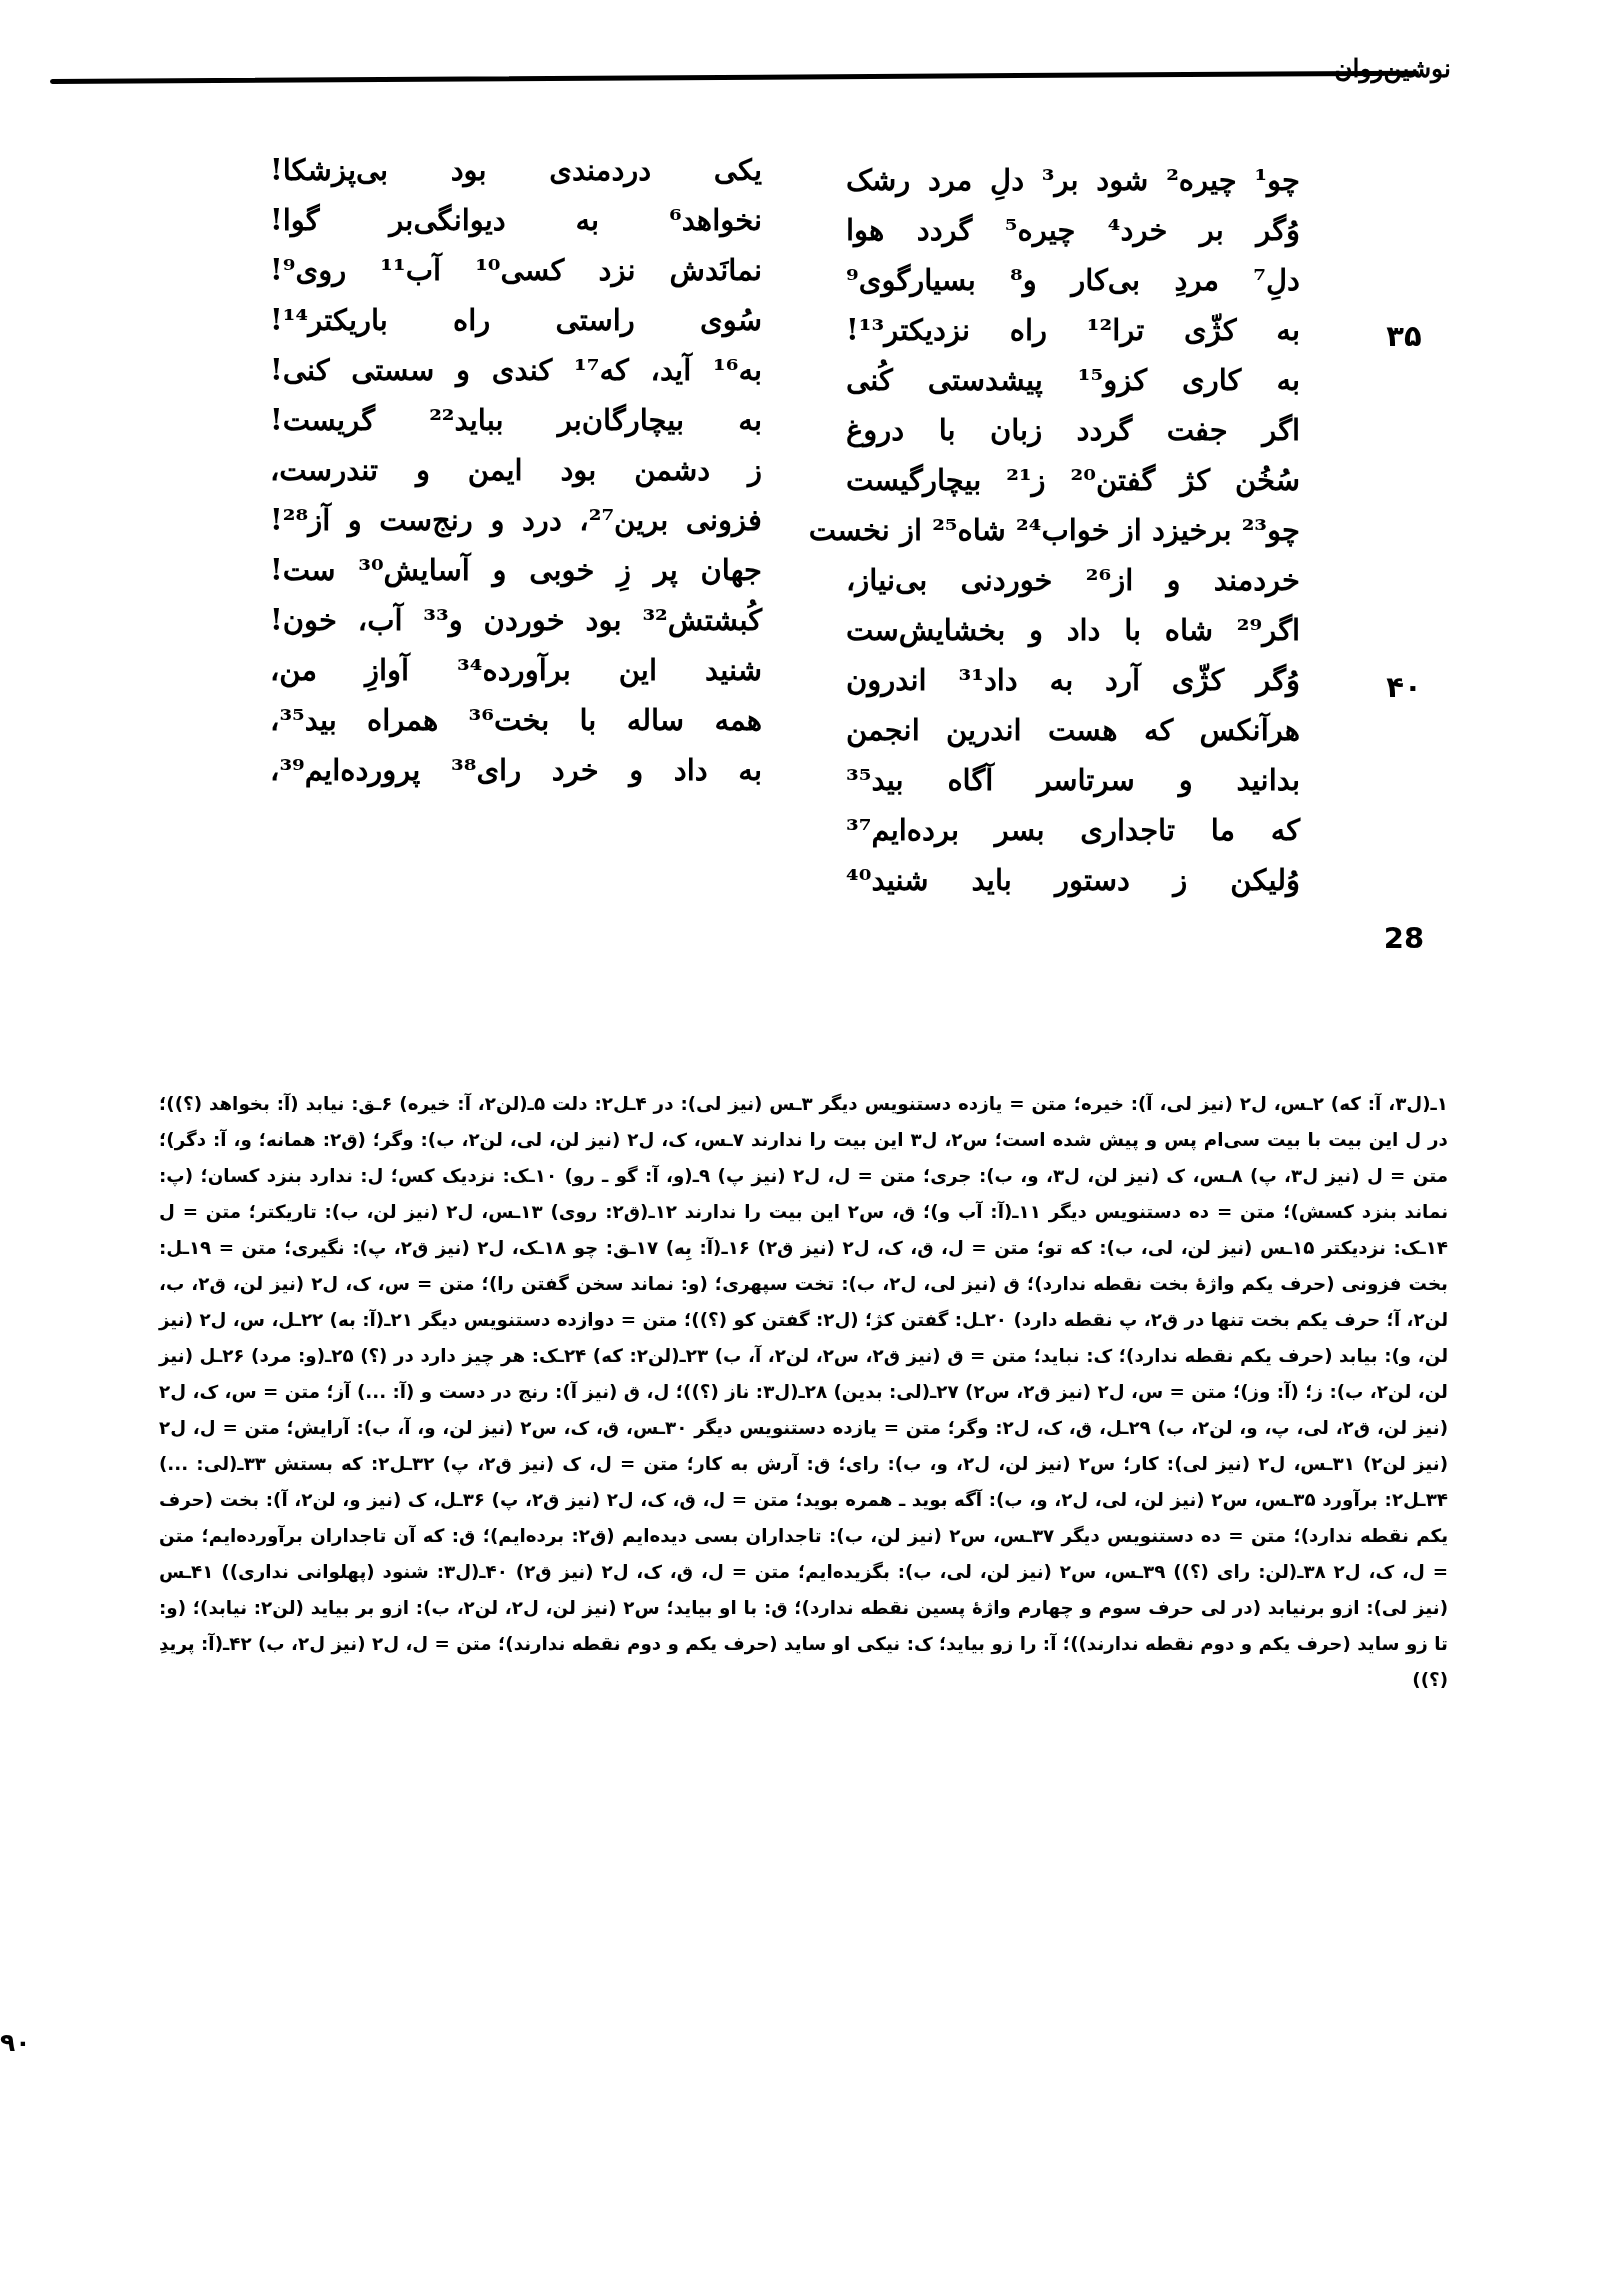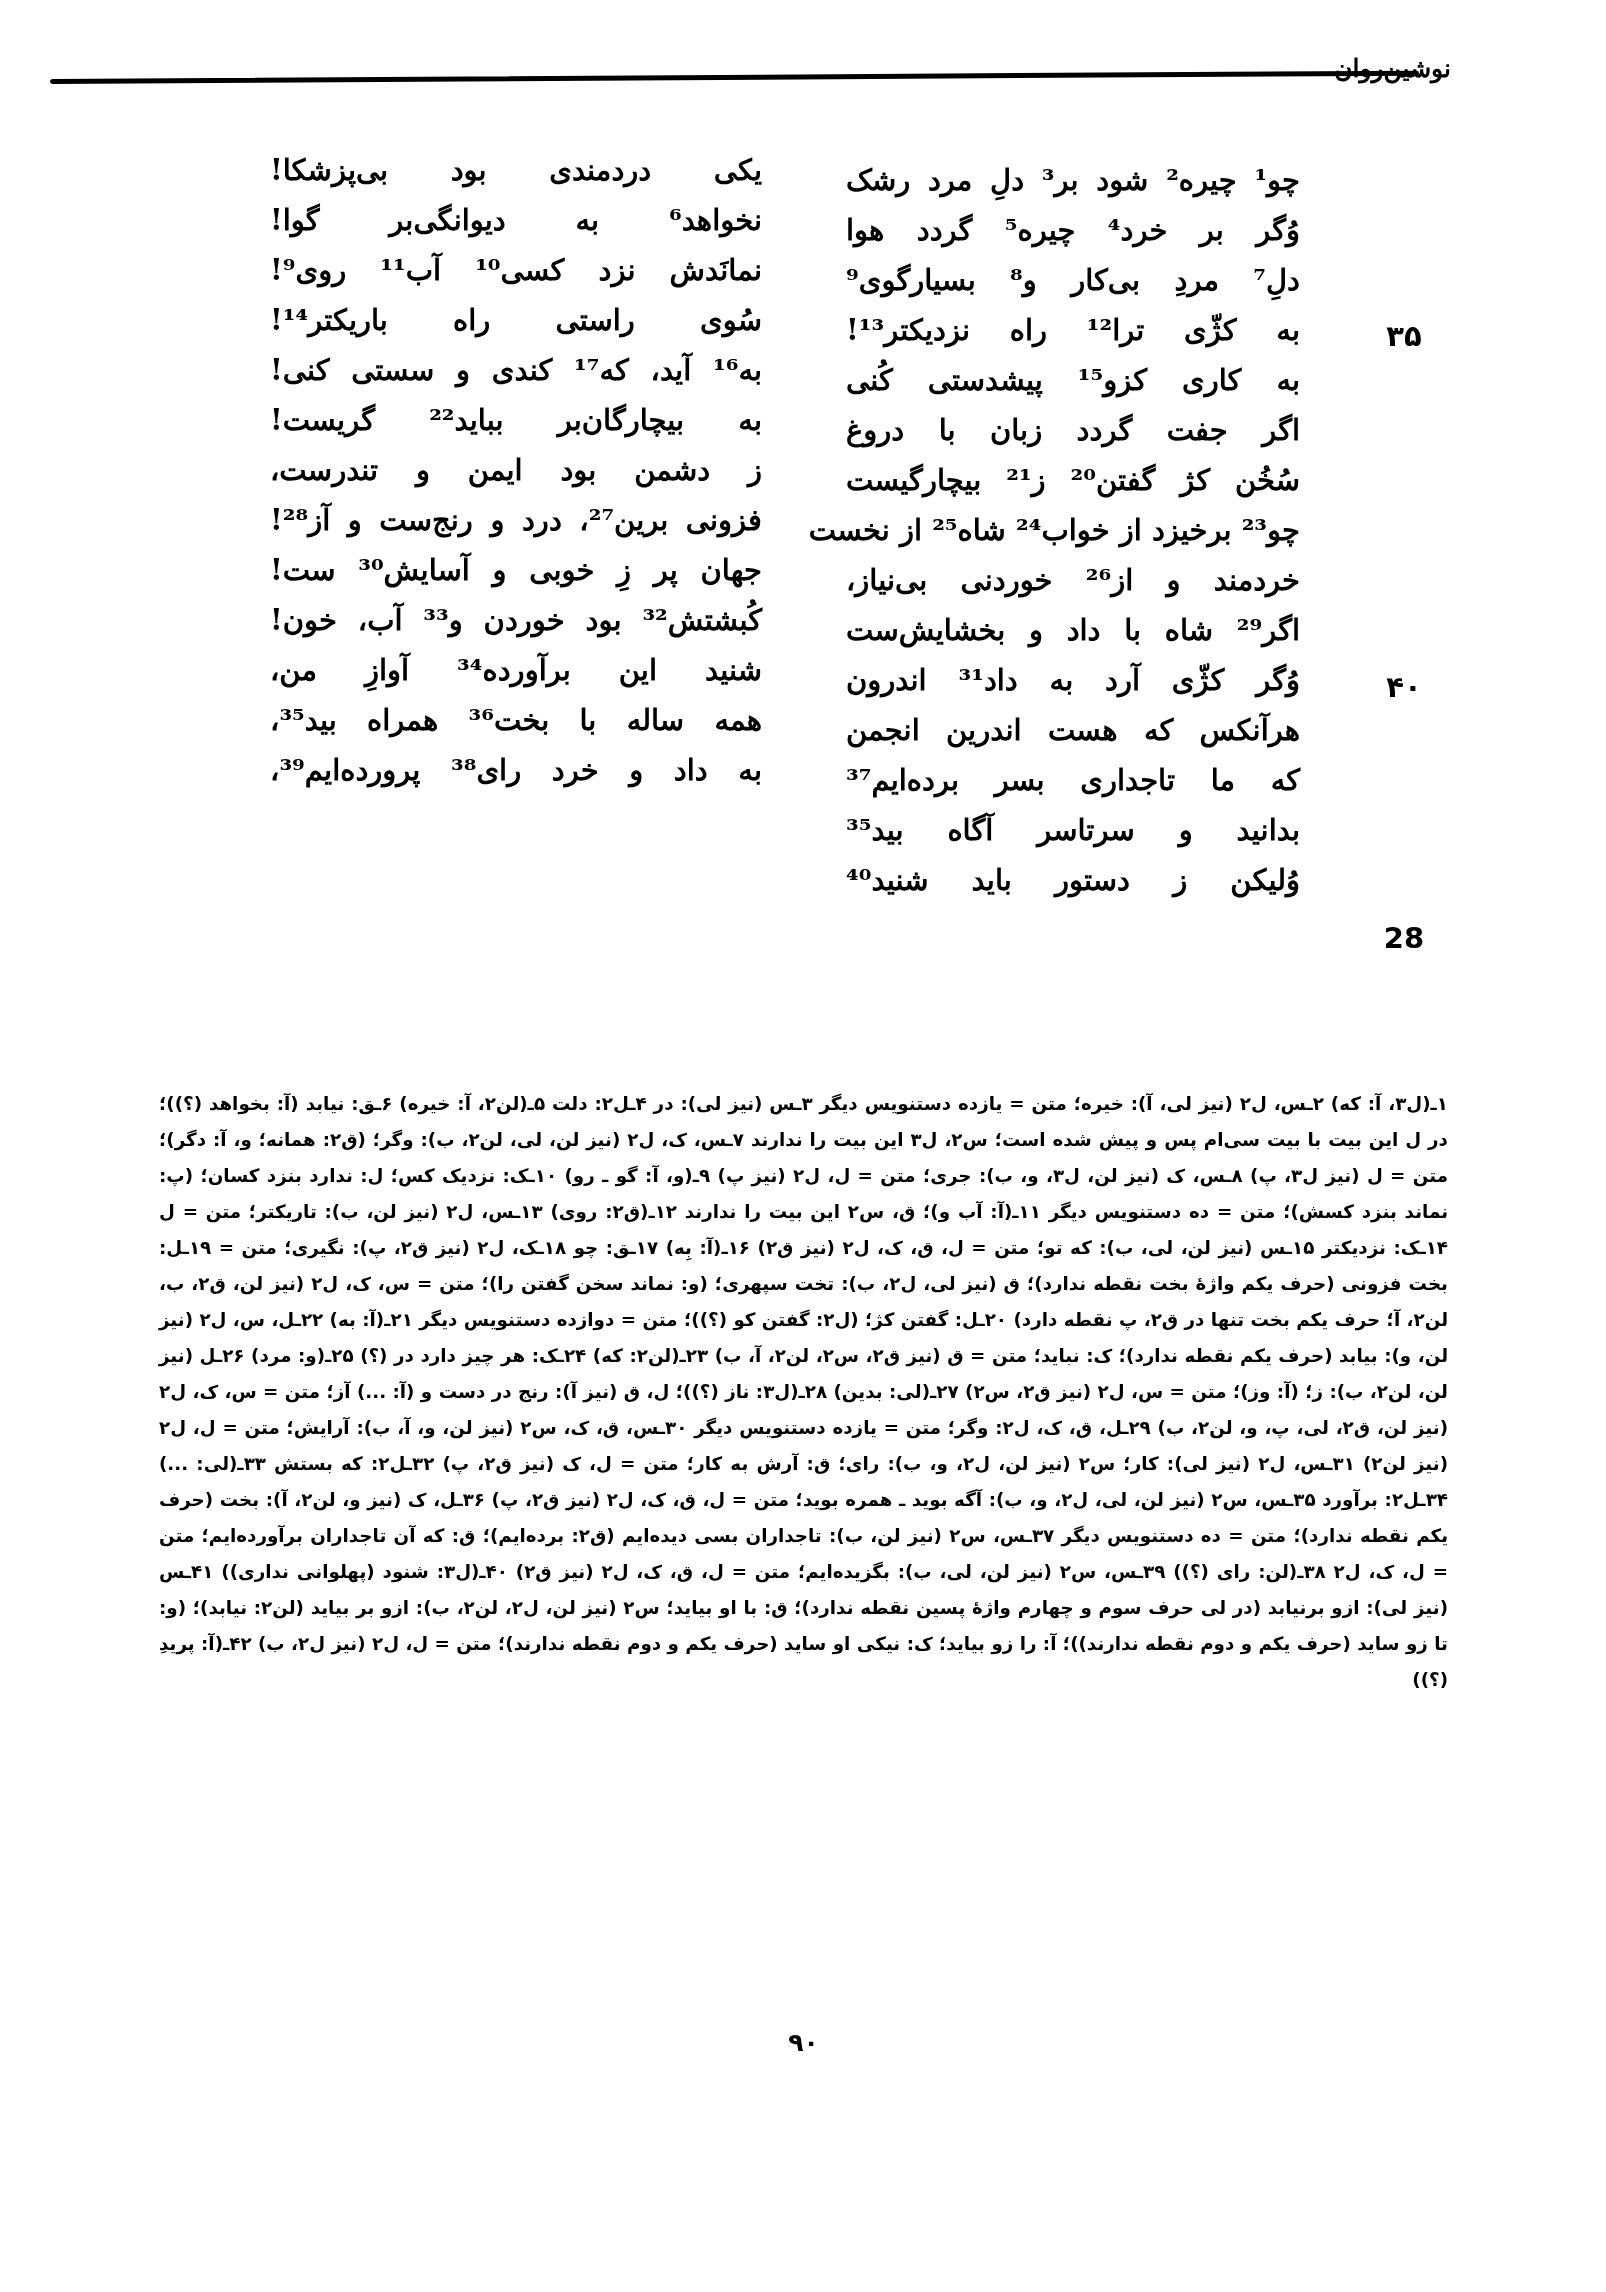"که ما تاجداری بسر برده‌ایم³⁷" div.hemistich { order: before "بدانید و سرتاسر آگاه بید³⁵" -> after "بدانید و سرتاسر آگاه بید³⁵" }
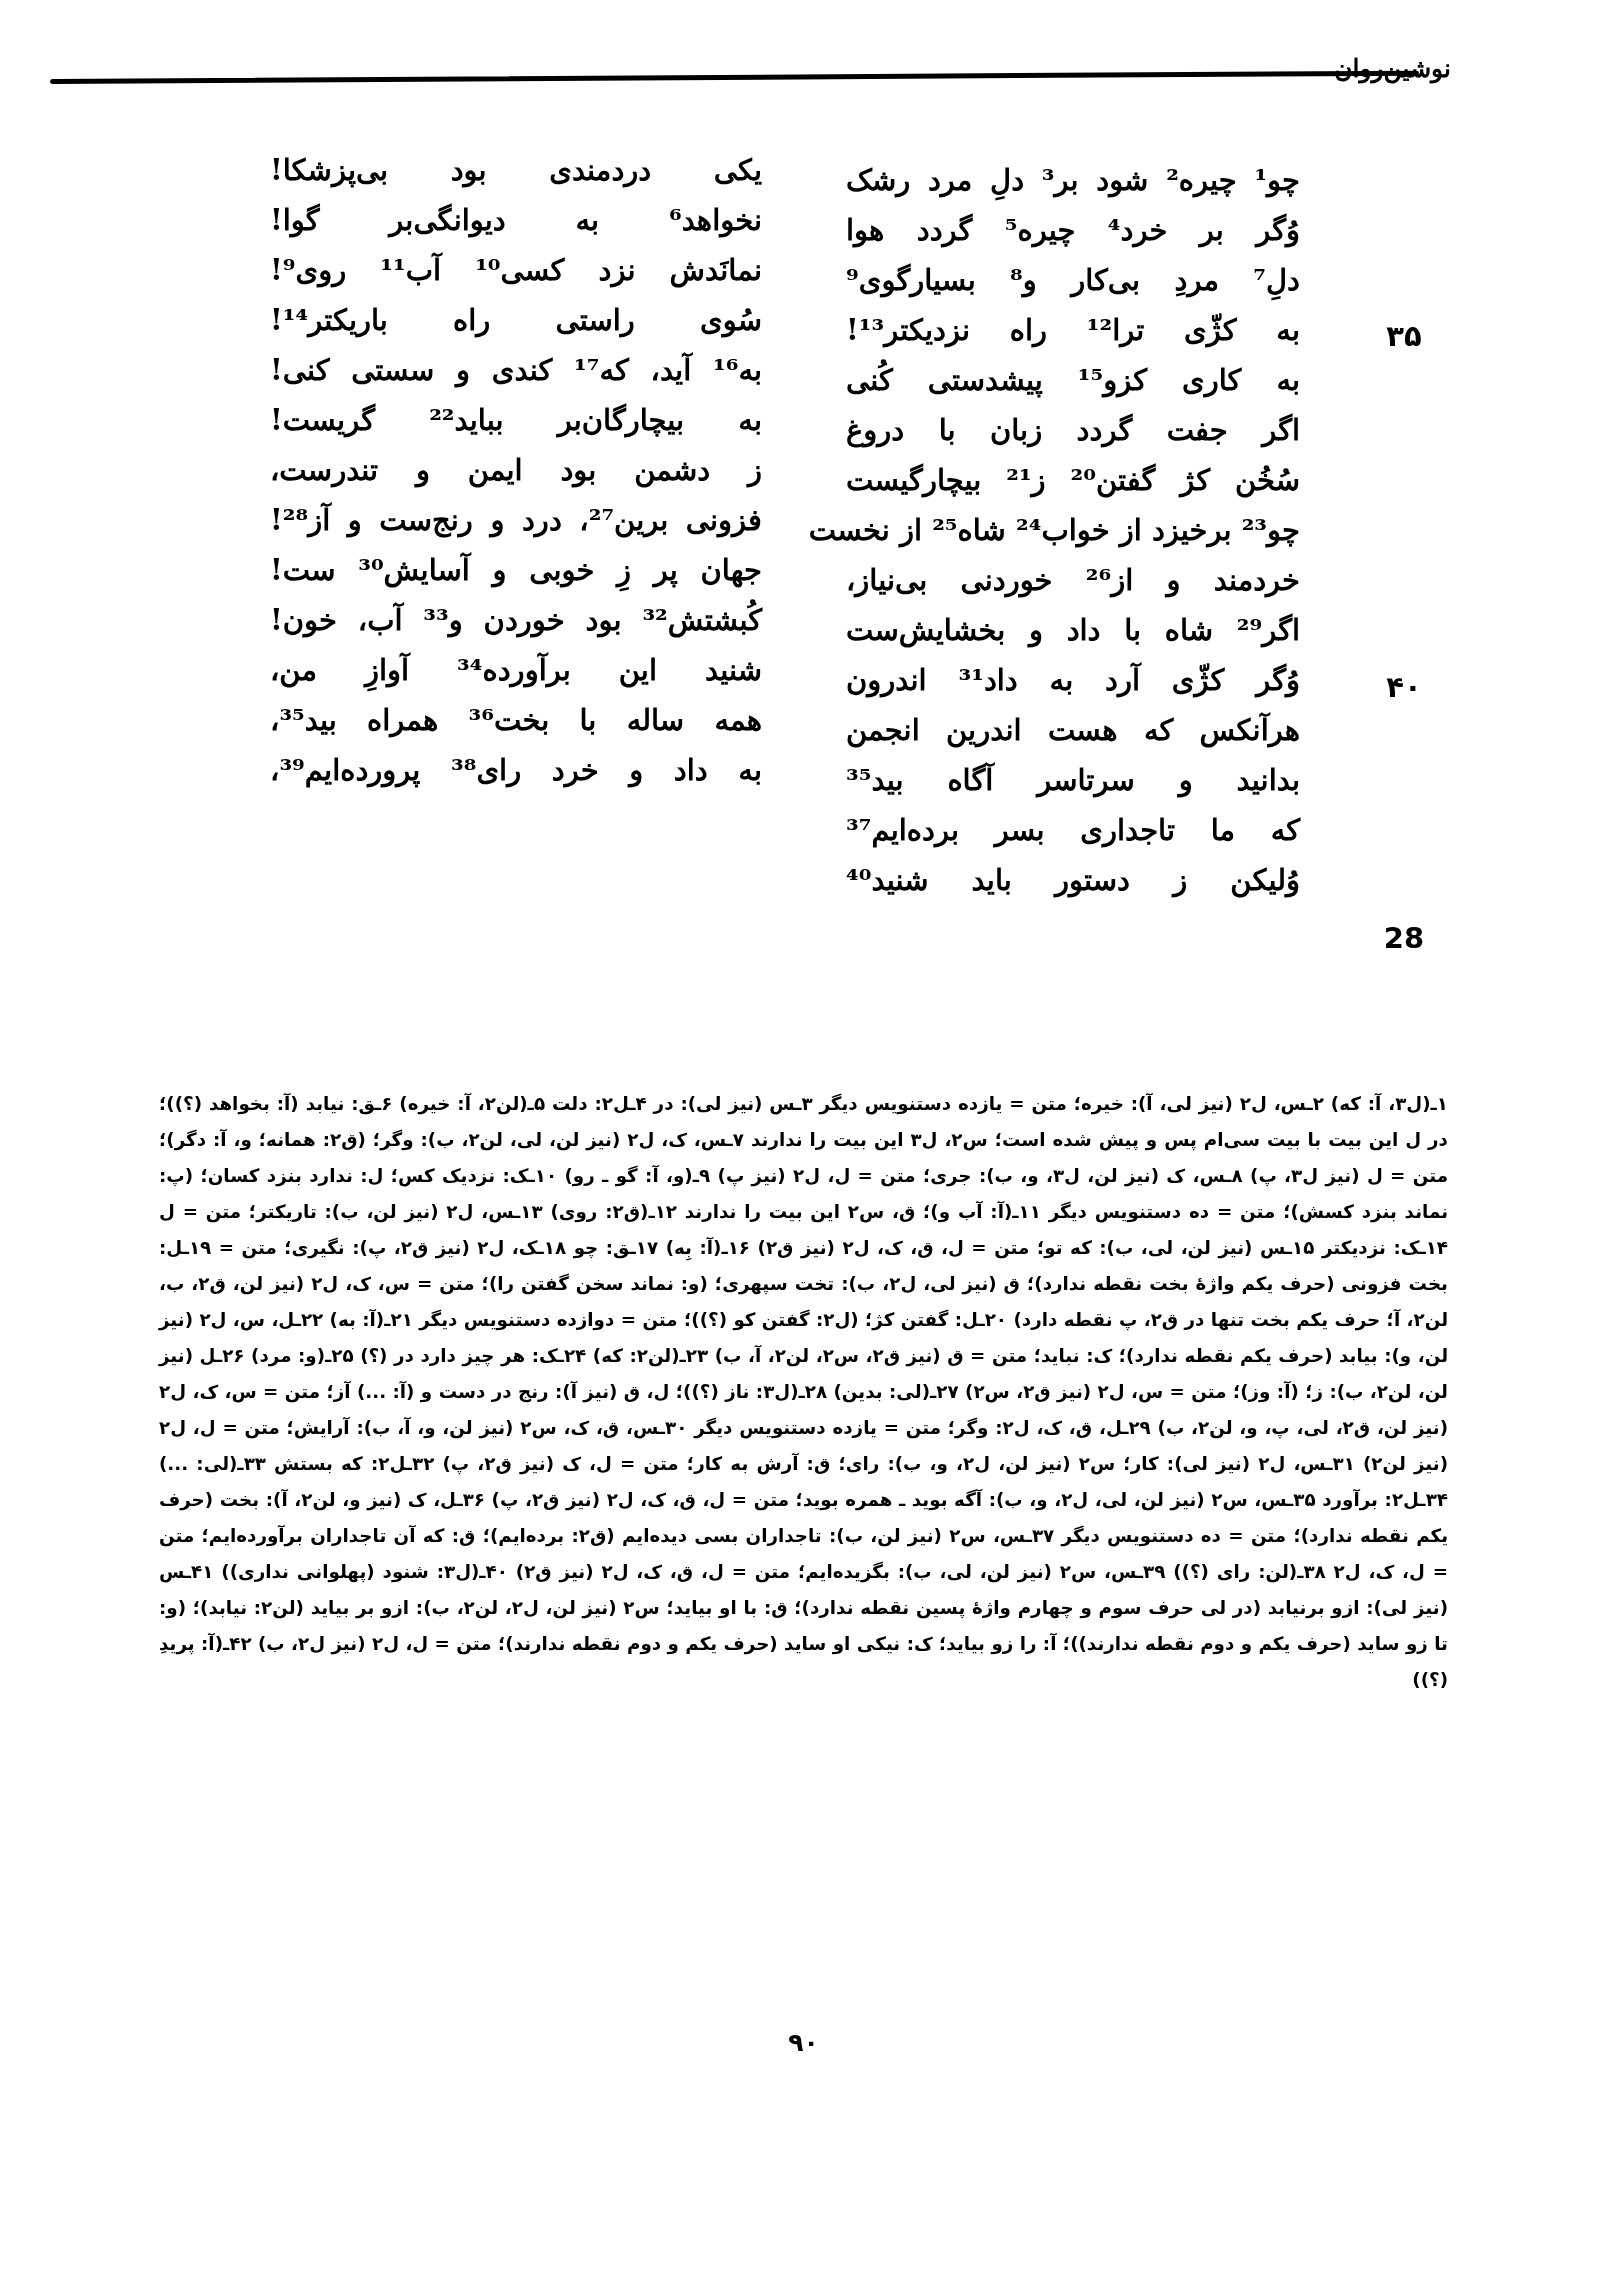"۹۰" .page-number { text-align: center -> none }
